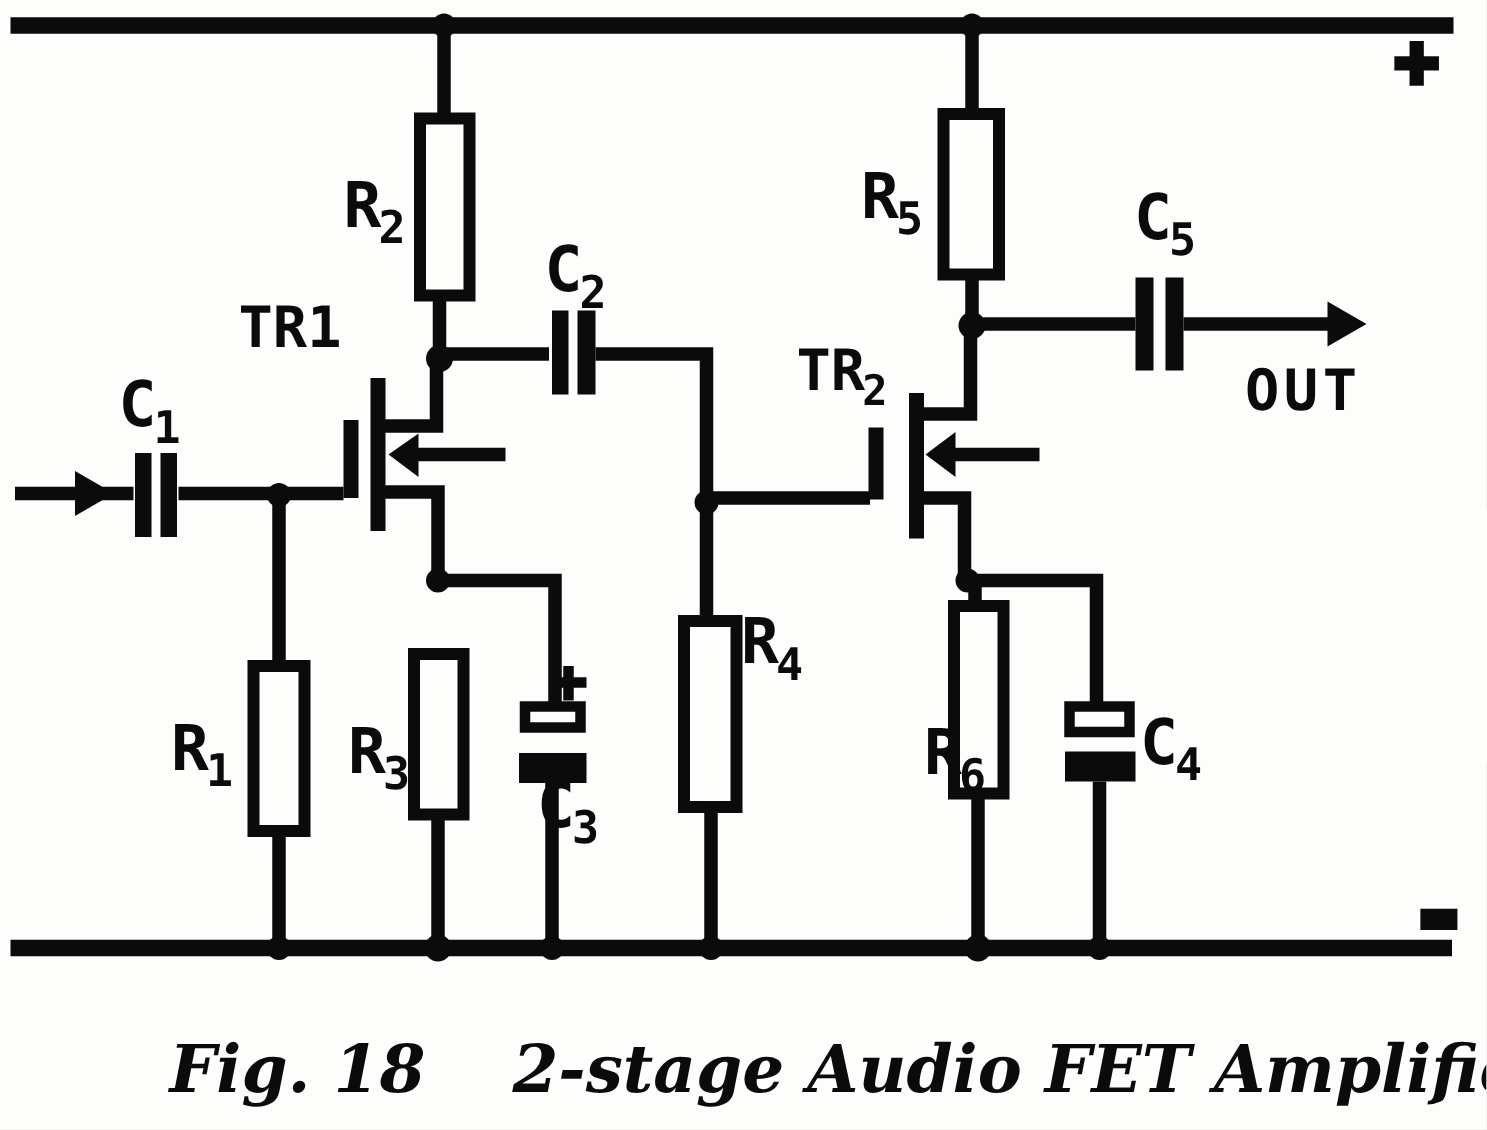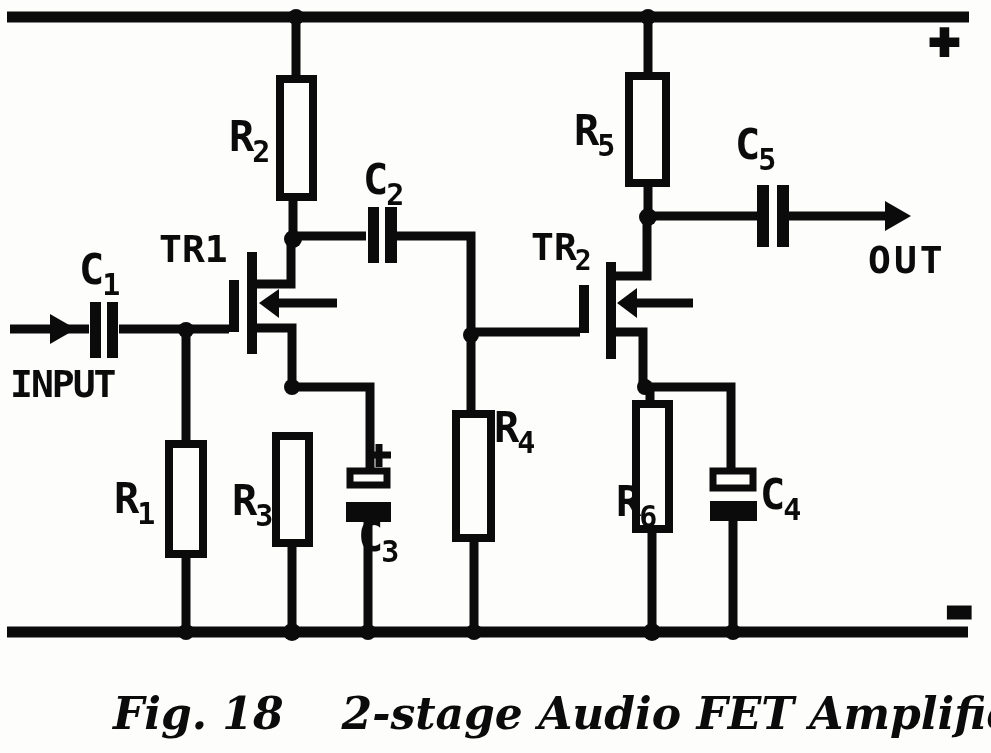"C5" div.lbl { left: 735px -> 756px }
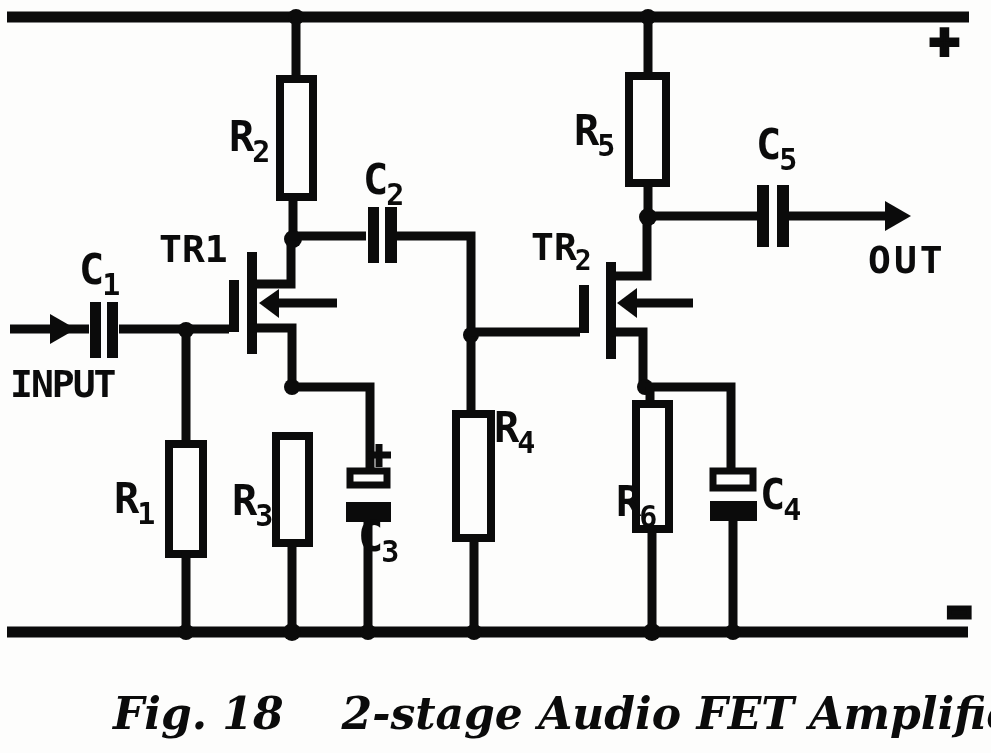"TR1" div.lbl { top: 230px -> 199px }
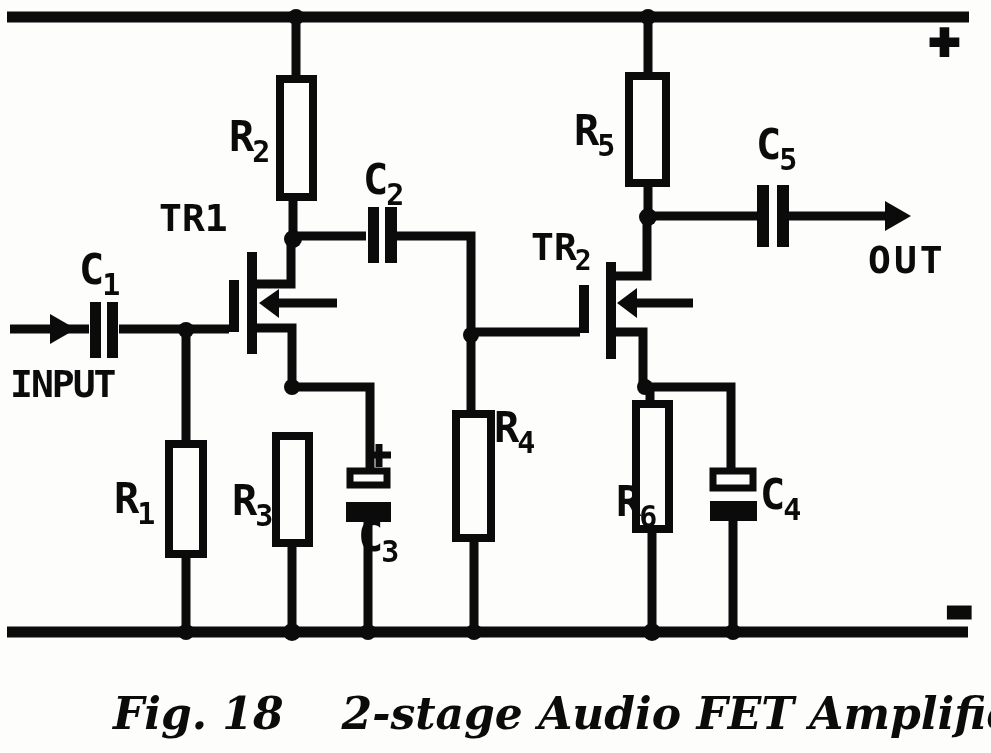"OUT" #out-label { margin-left: 38px -> none }
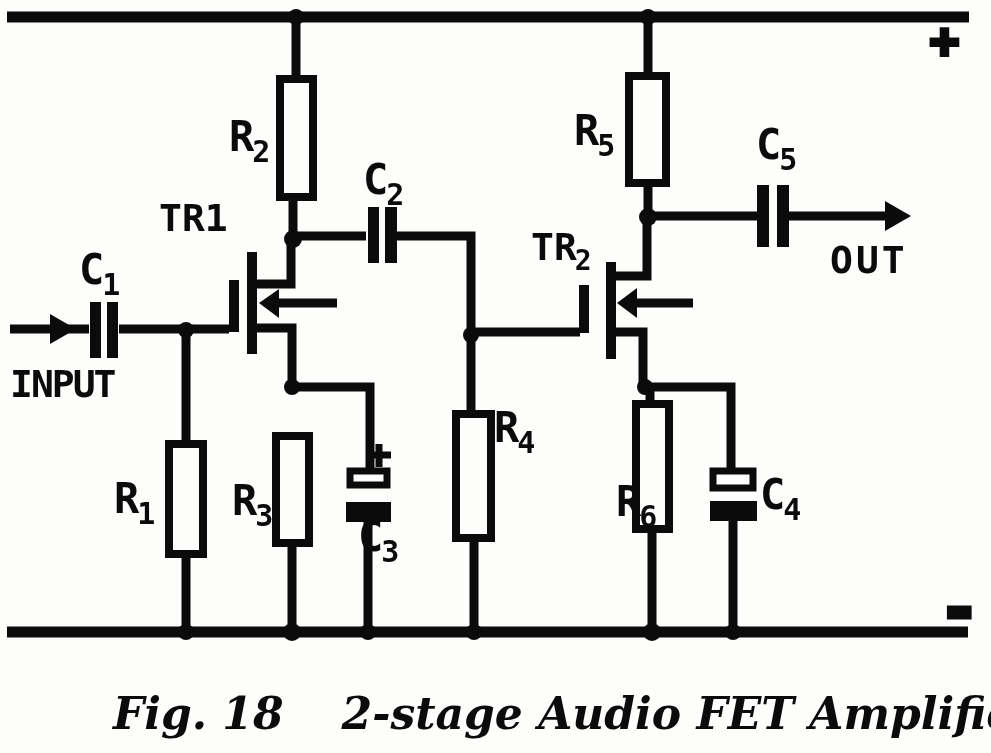"INPUT" div.lbl { html: <div>INPUT</div> -> none }
